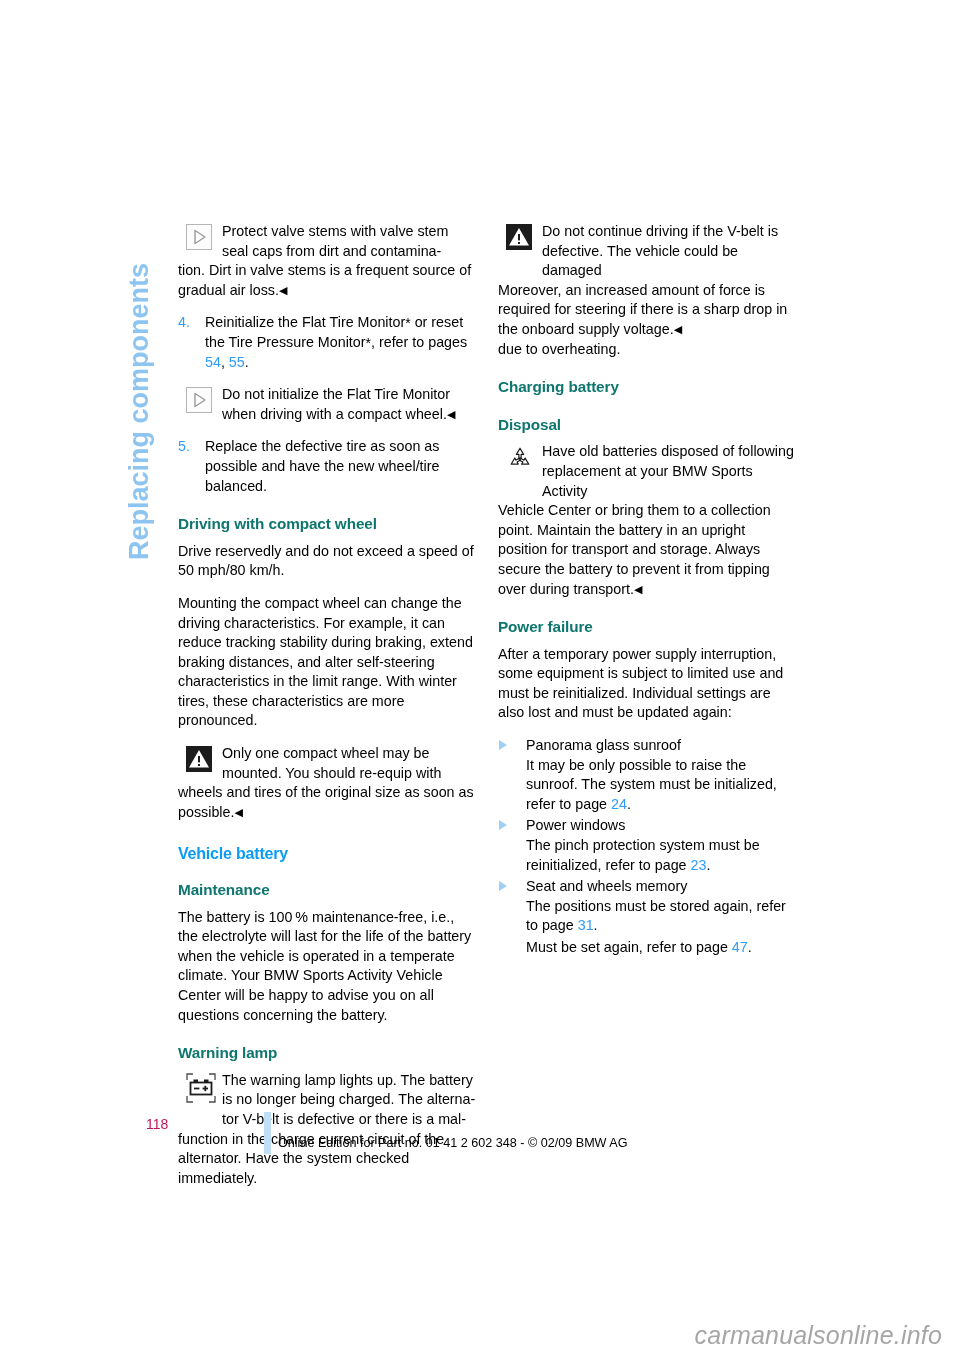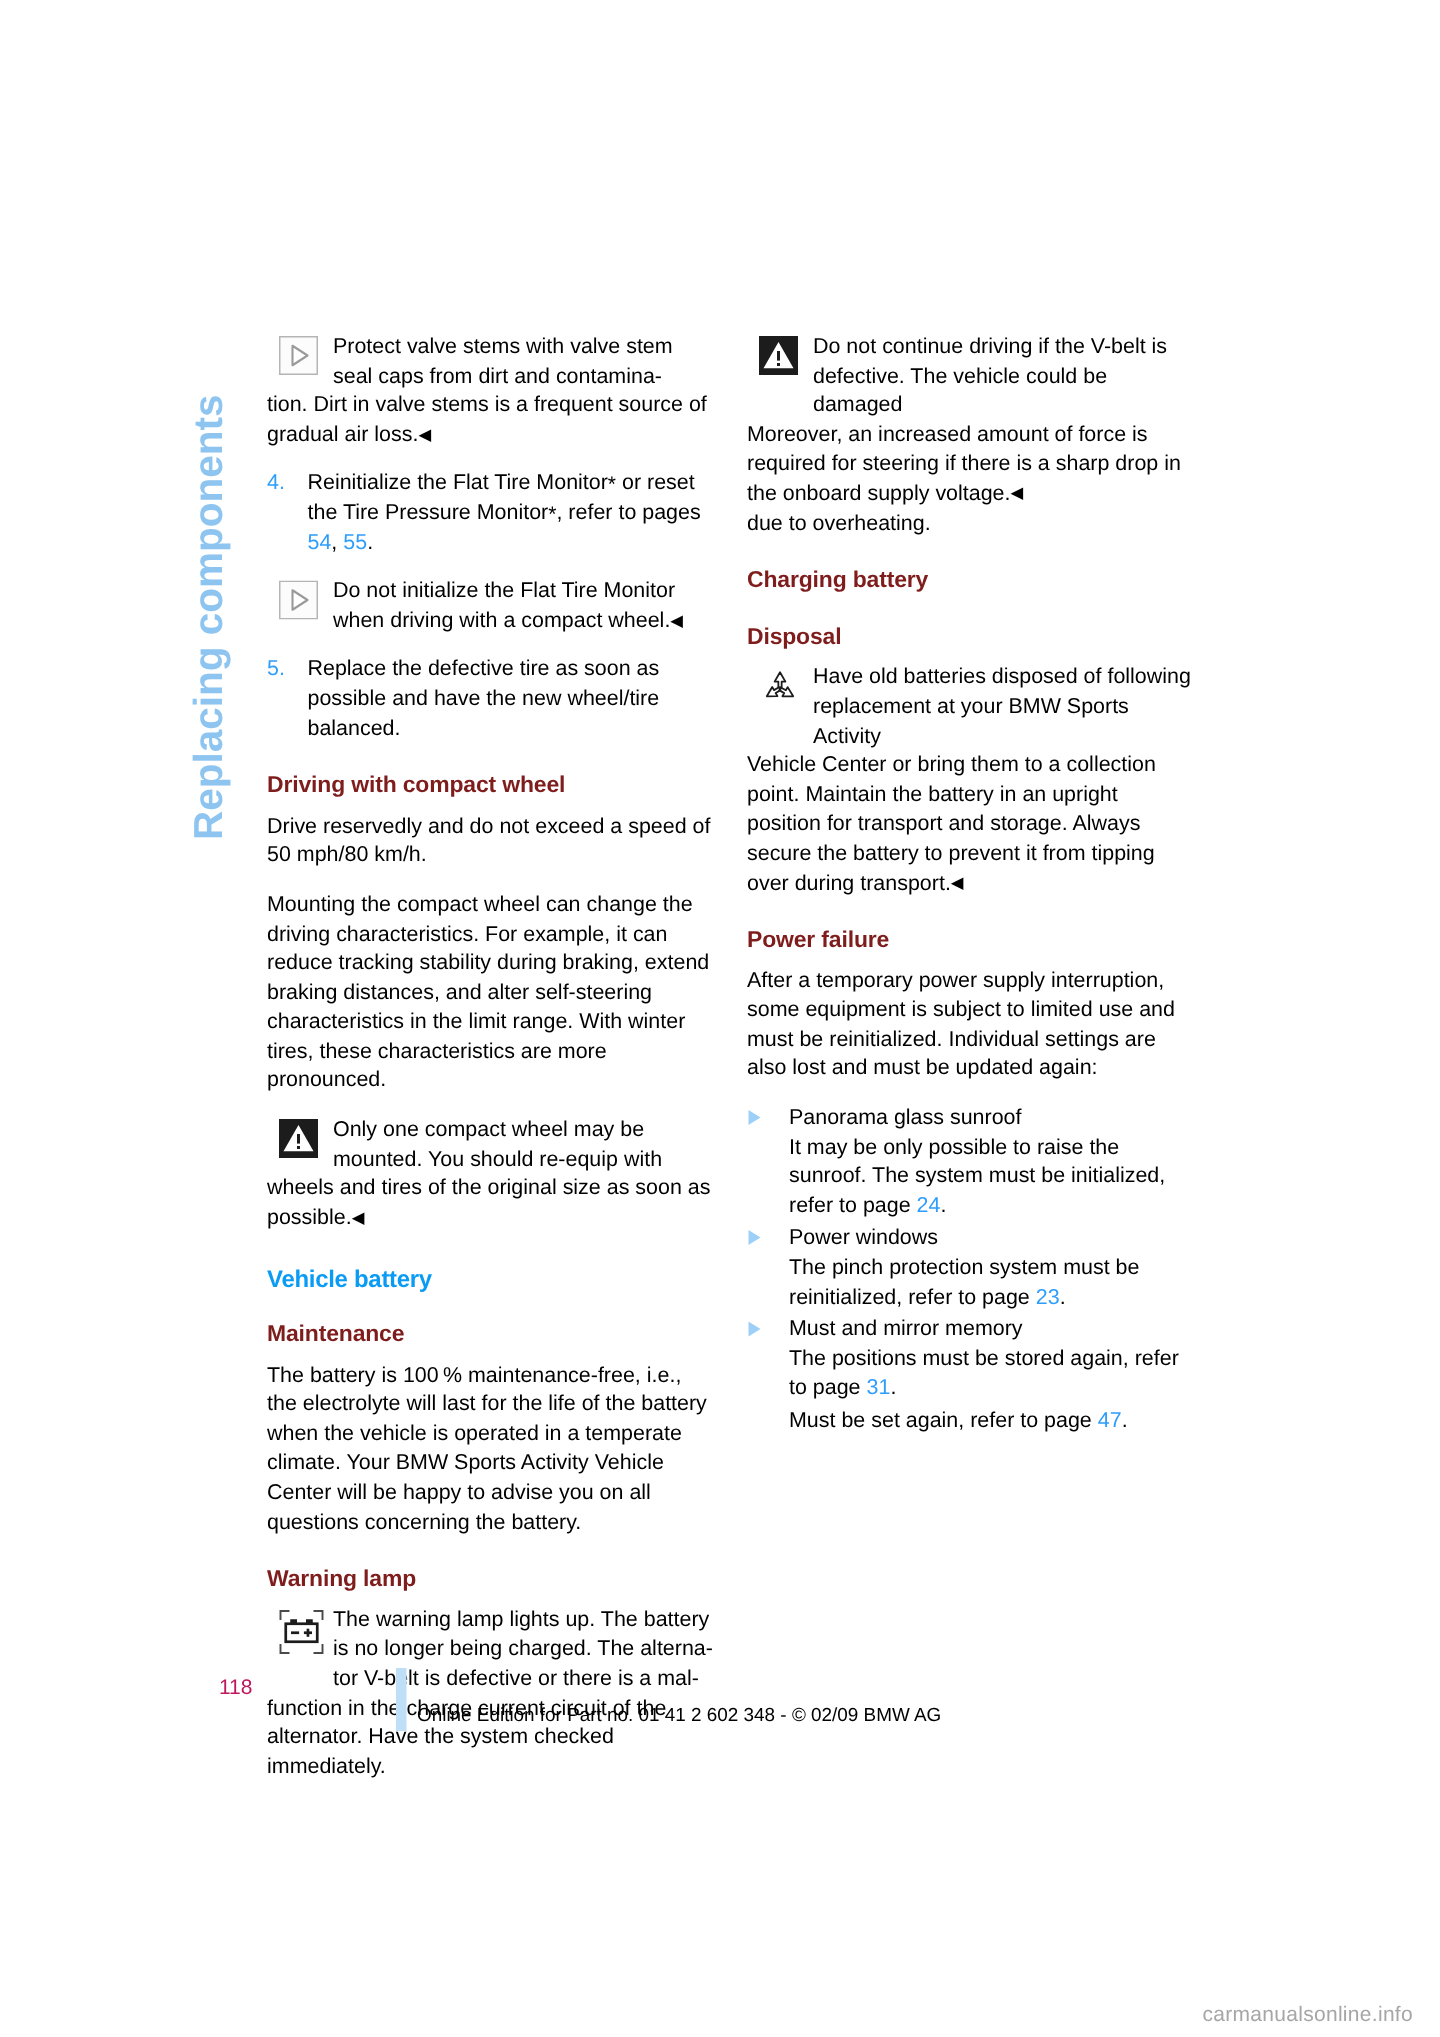"Charging battery" h3.sub { color: #7f1d1d -> #0f766e }
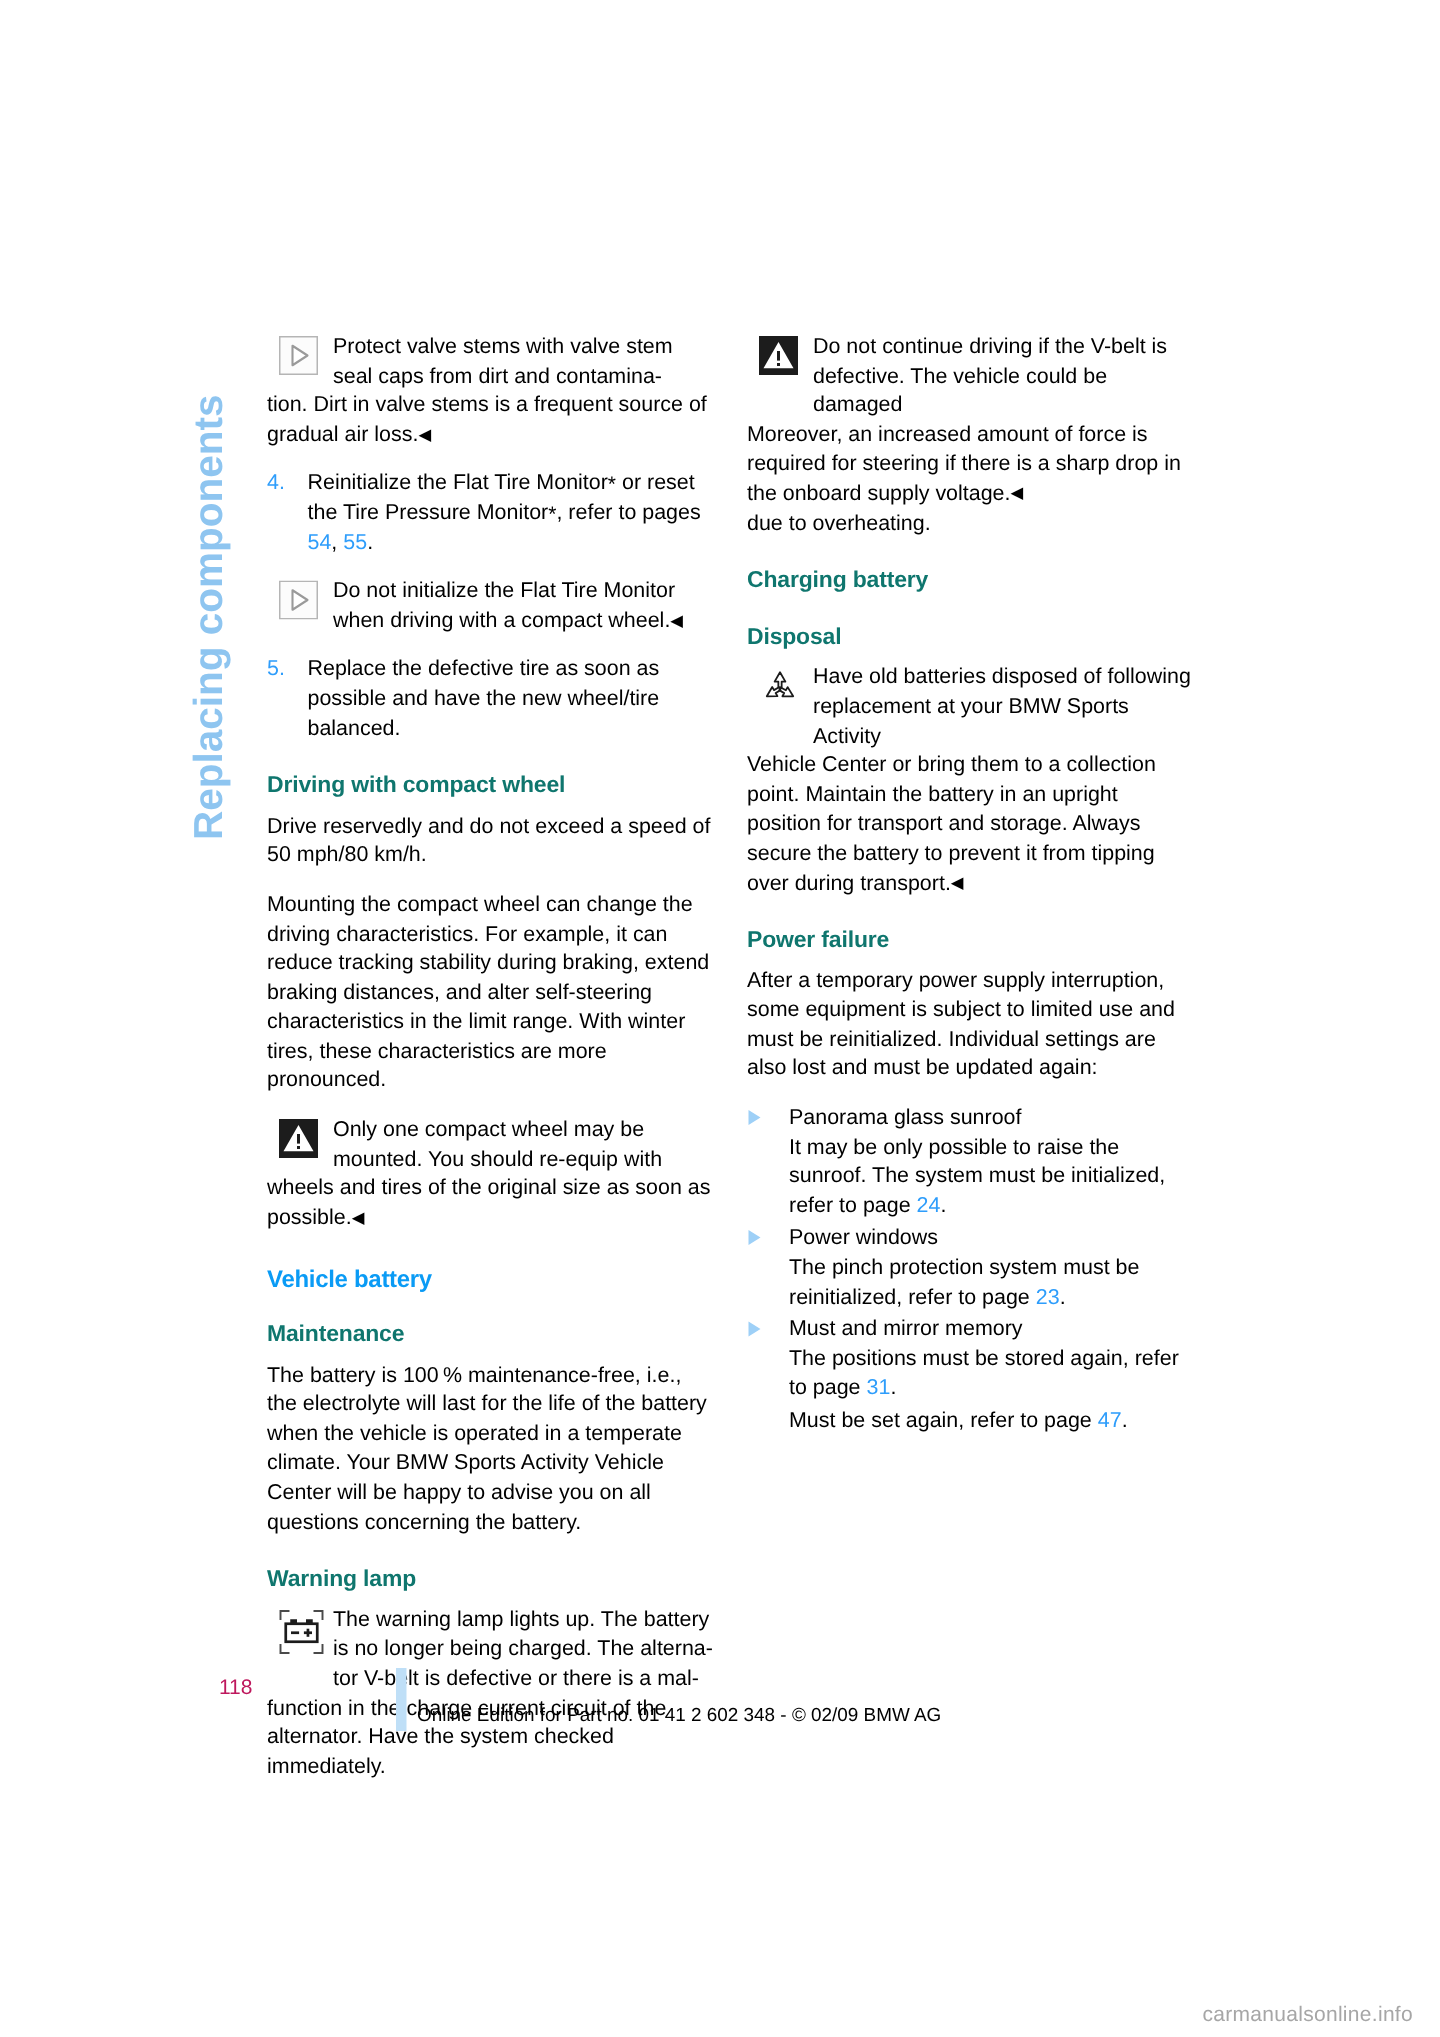"Must and mirror memory" span { text: Must and mirror -> Seat and wheels }
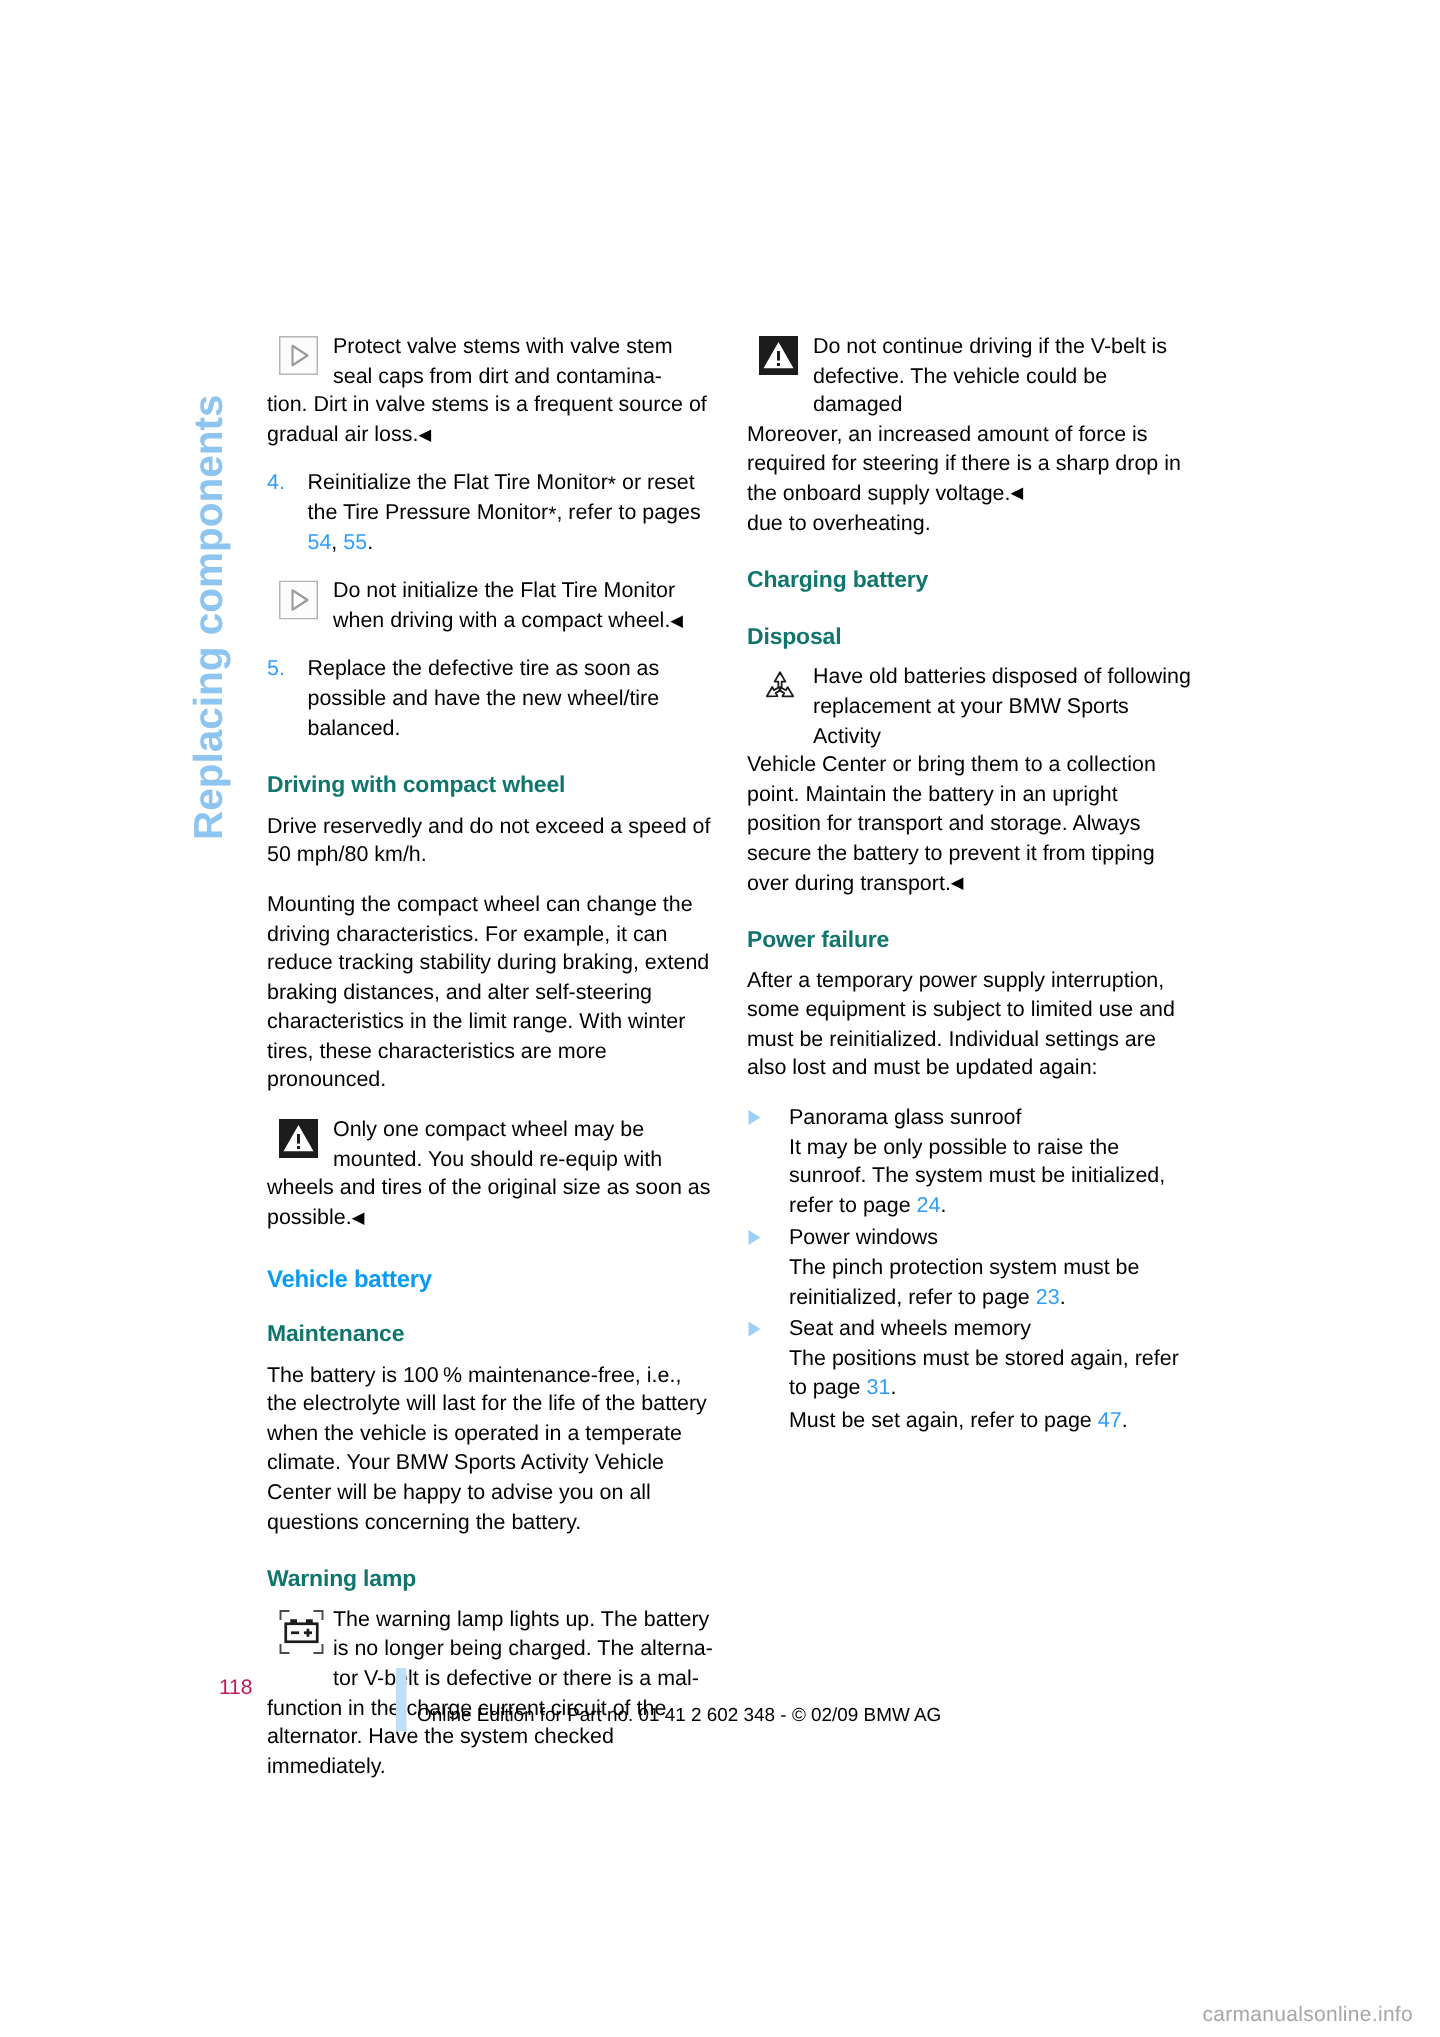"carmanualsonline.info" .watermark { font-size: 14px -> 25px; font-style: none -> italic }
